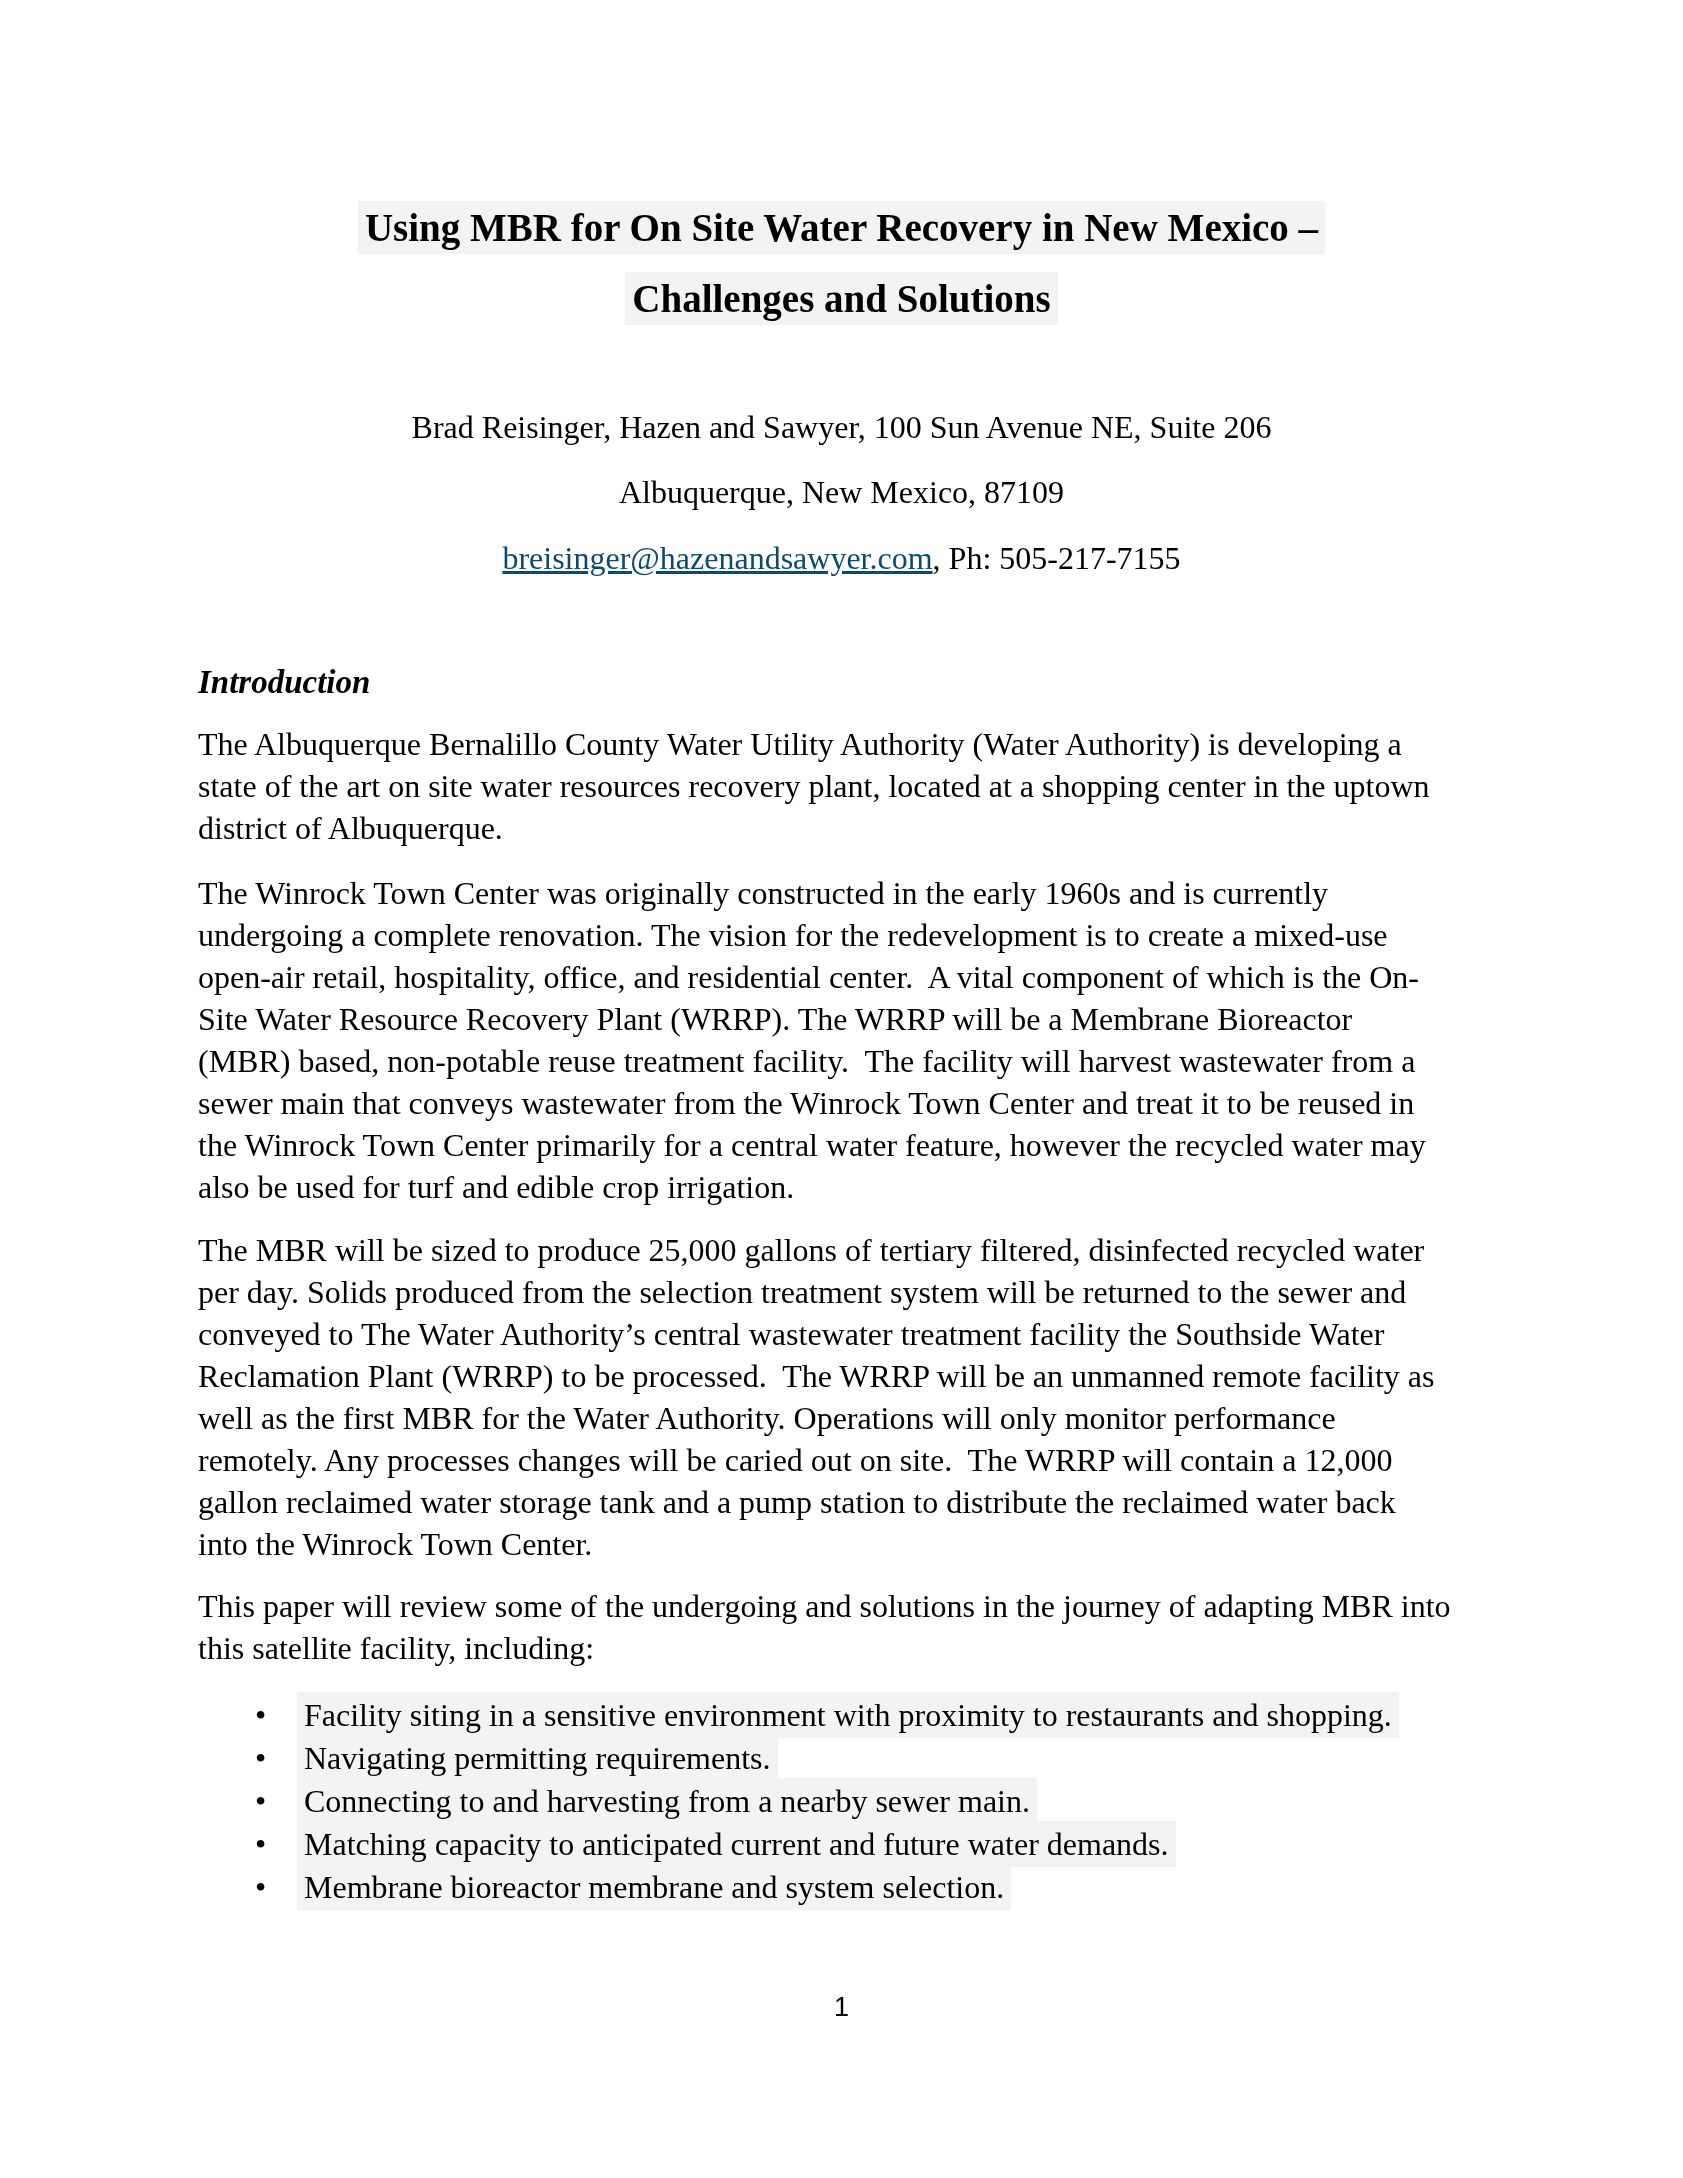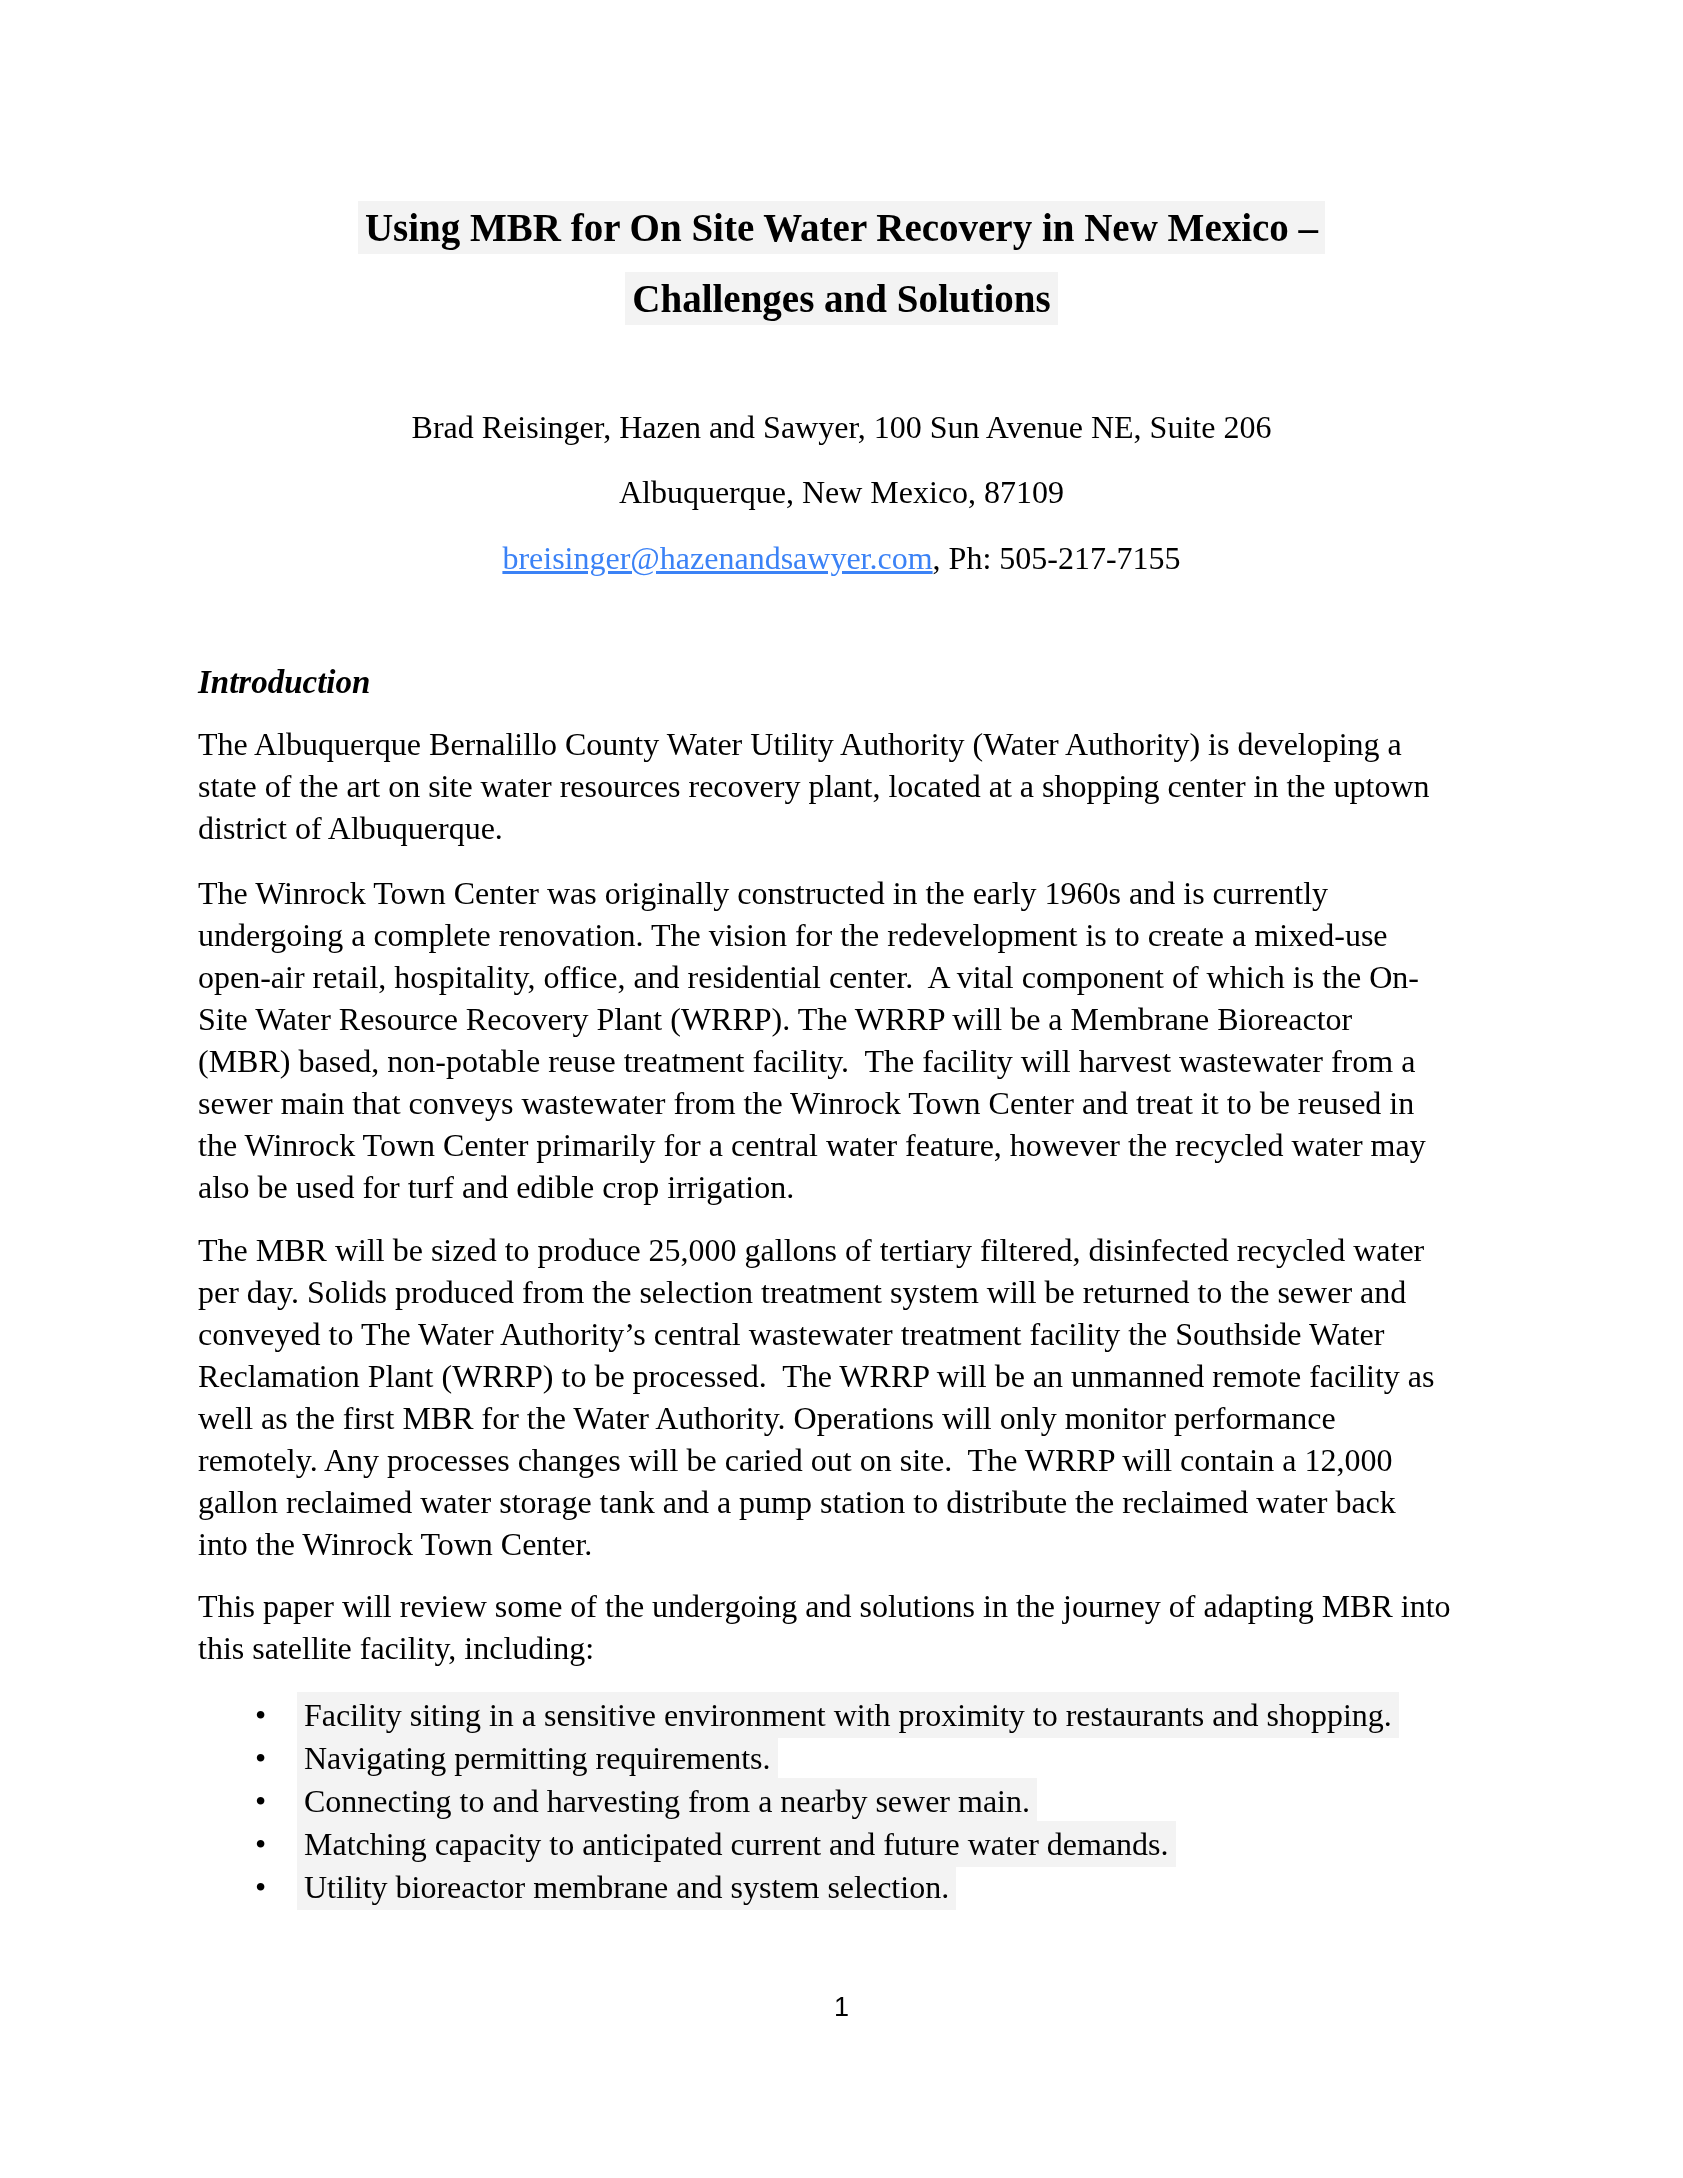"breisinger@hazenandsawyer.com" a.email-link { color: #3b82f6 -> #0c4a6e }
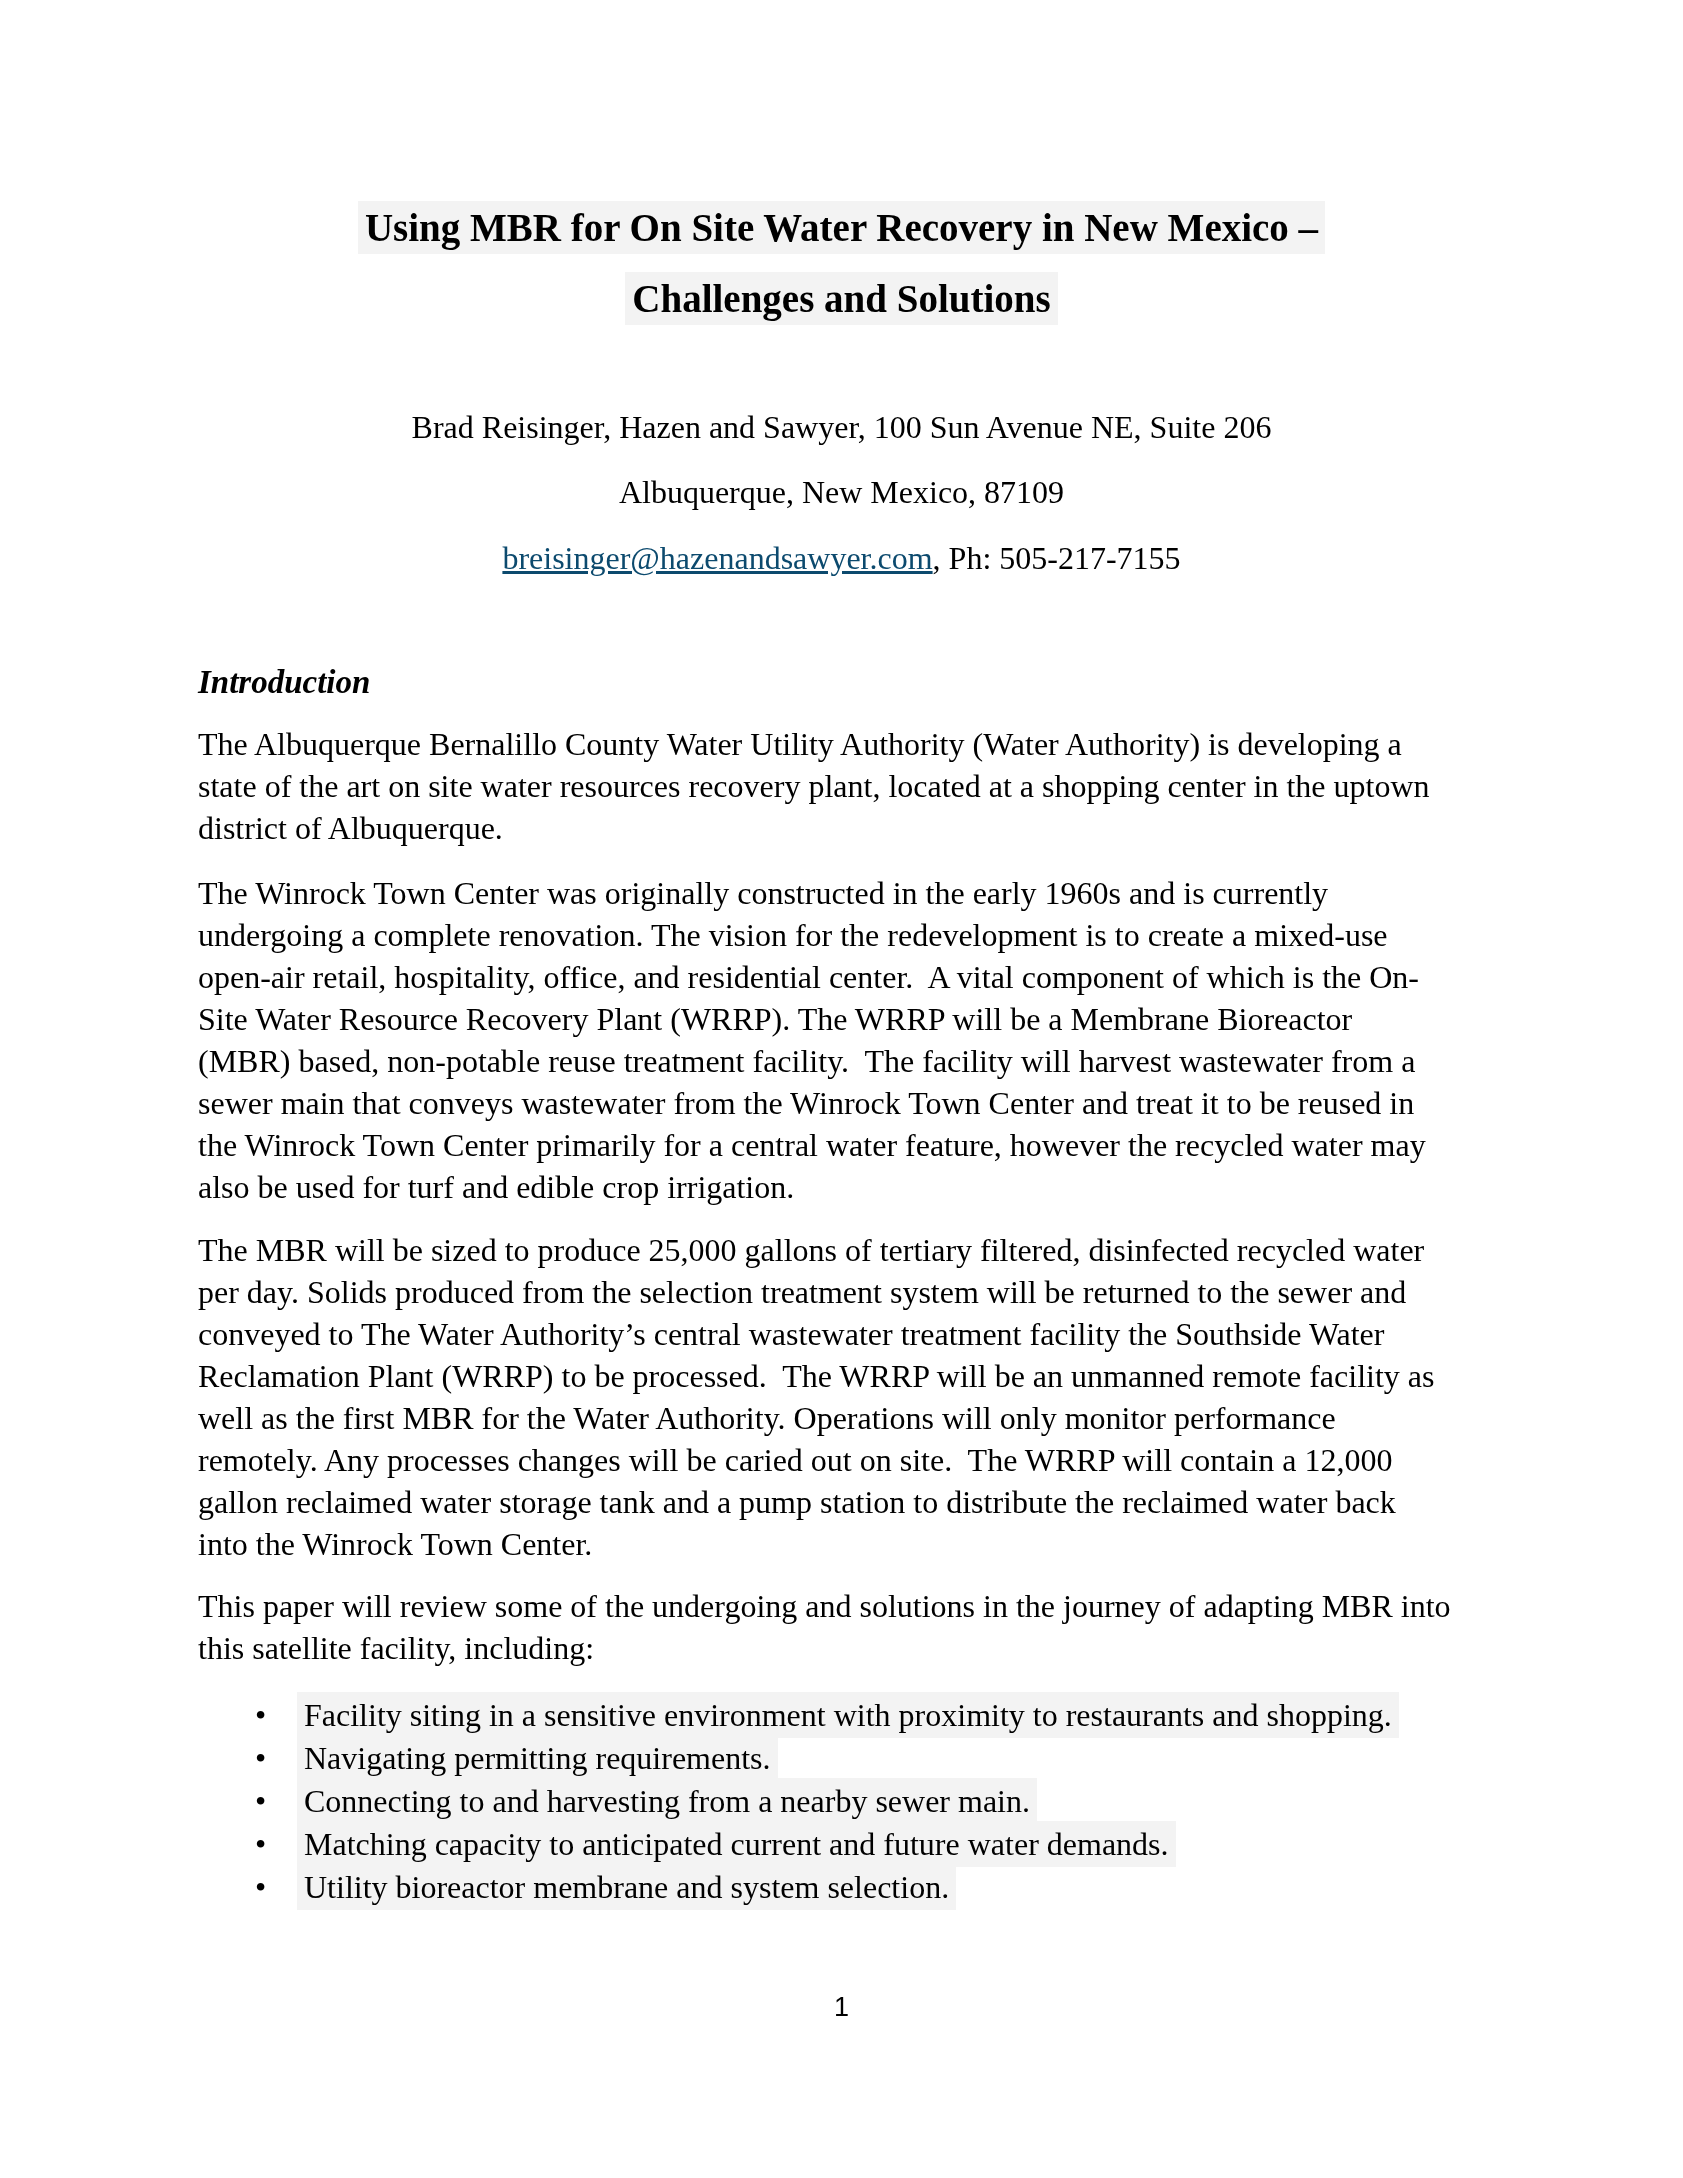"Utility bioreactor membrane and system" span.hl { text: Utility -> Membrane }
